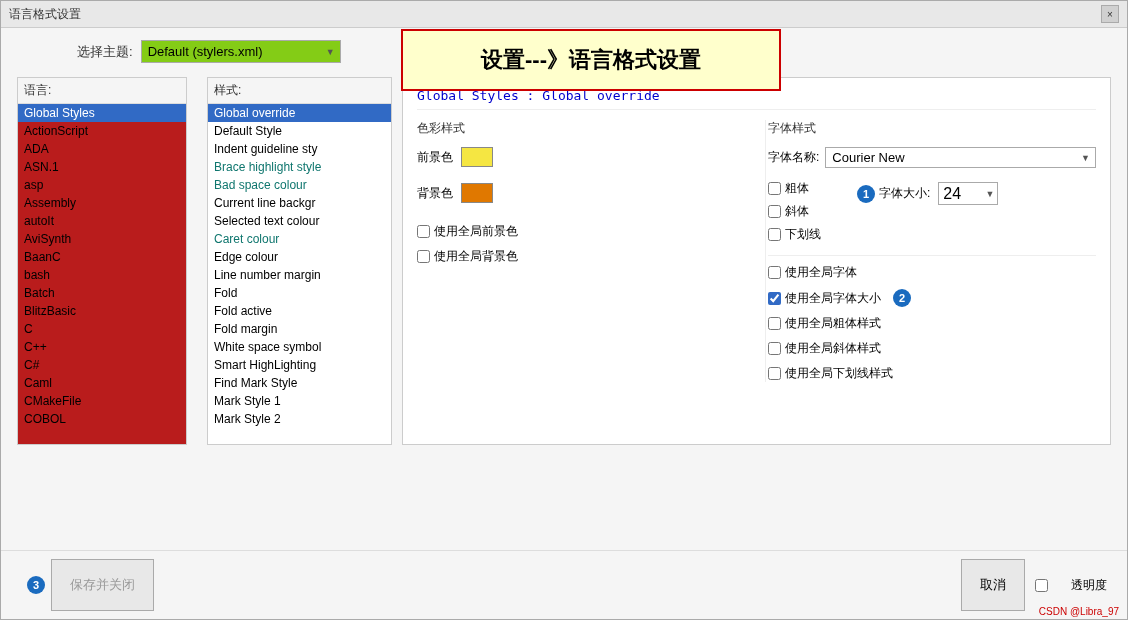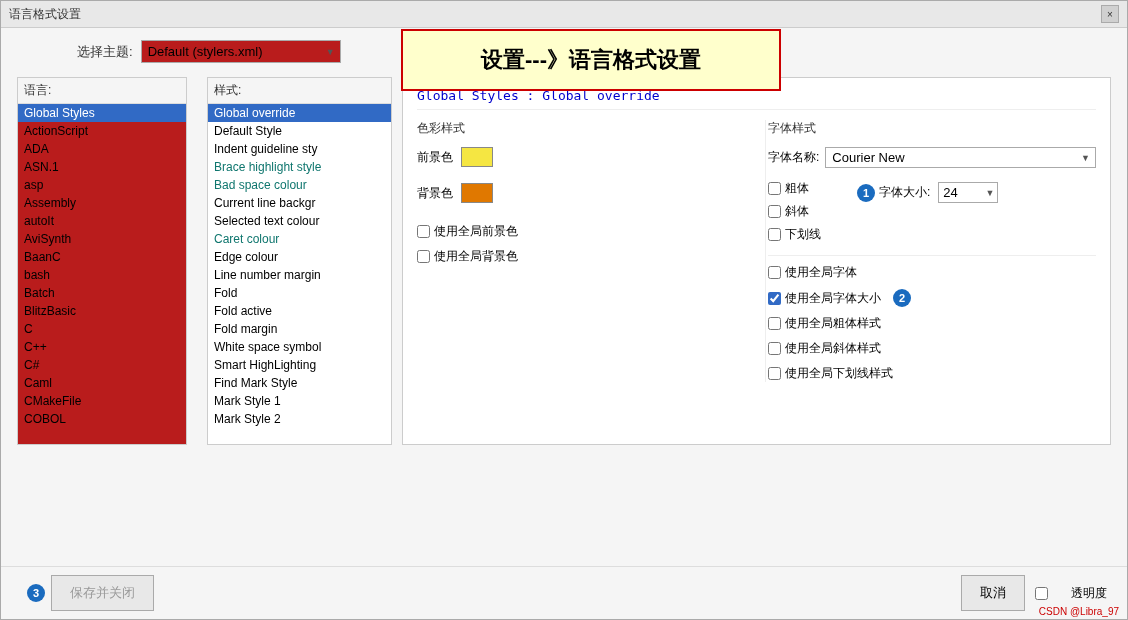"Default (stylers.xml)" .theme-select { background: #b91c1c -> #84cc16 }
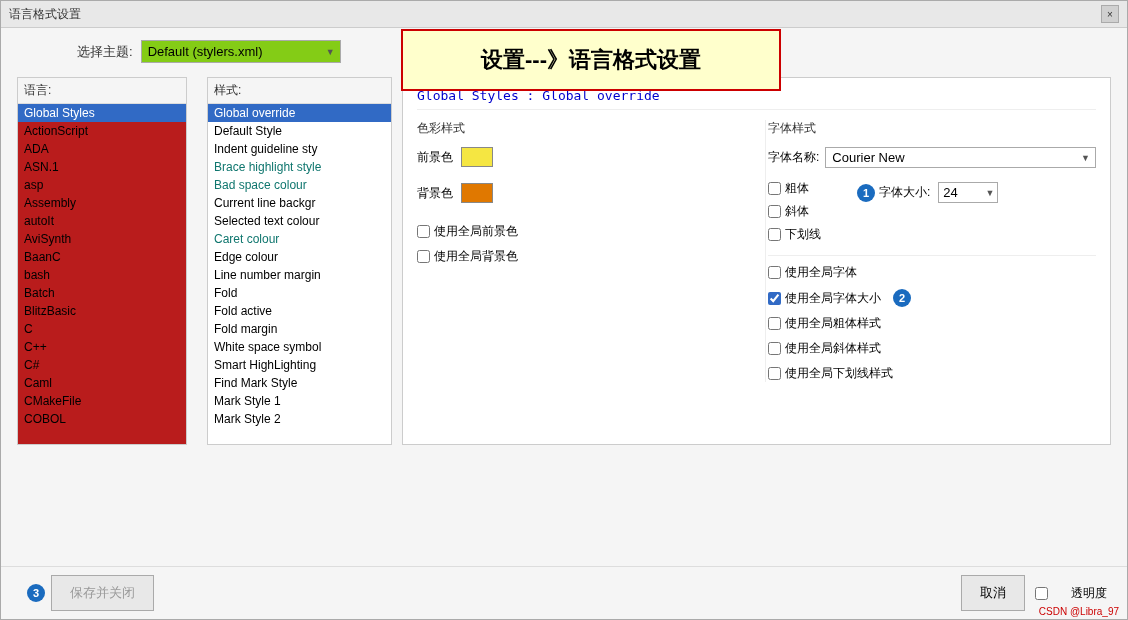"24" .font-size-select { font-size: 13px -> 16px }
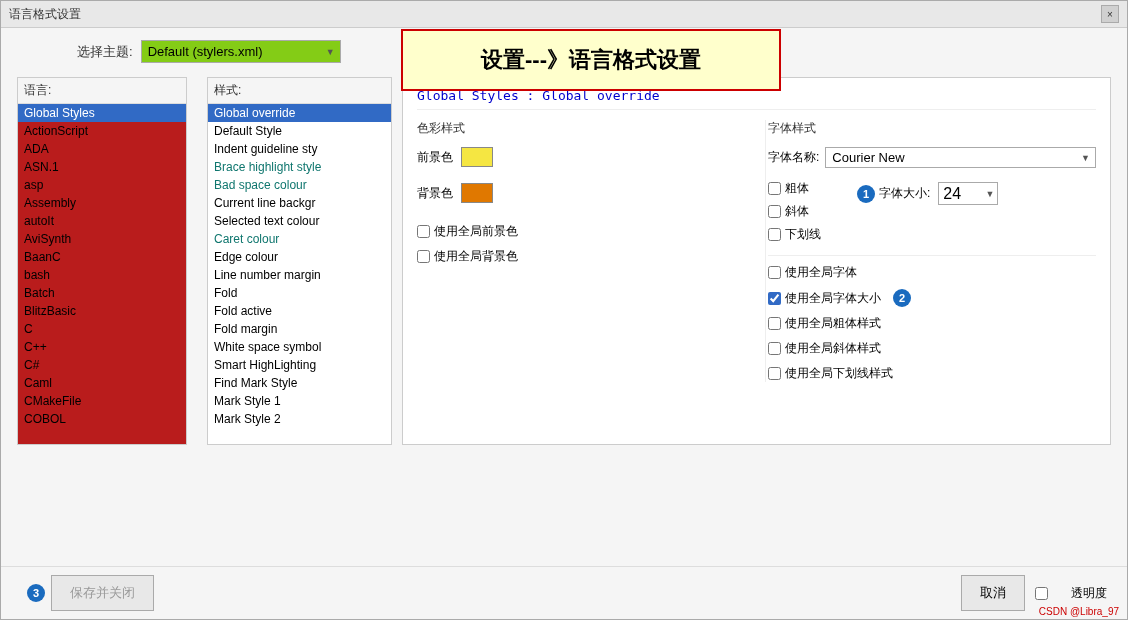"保存并关闭" .btn { padding: 8px 18px -> 16px 18px }
